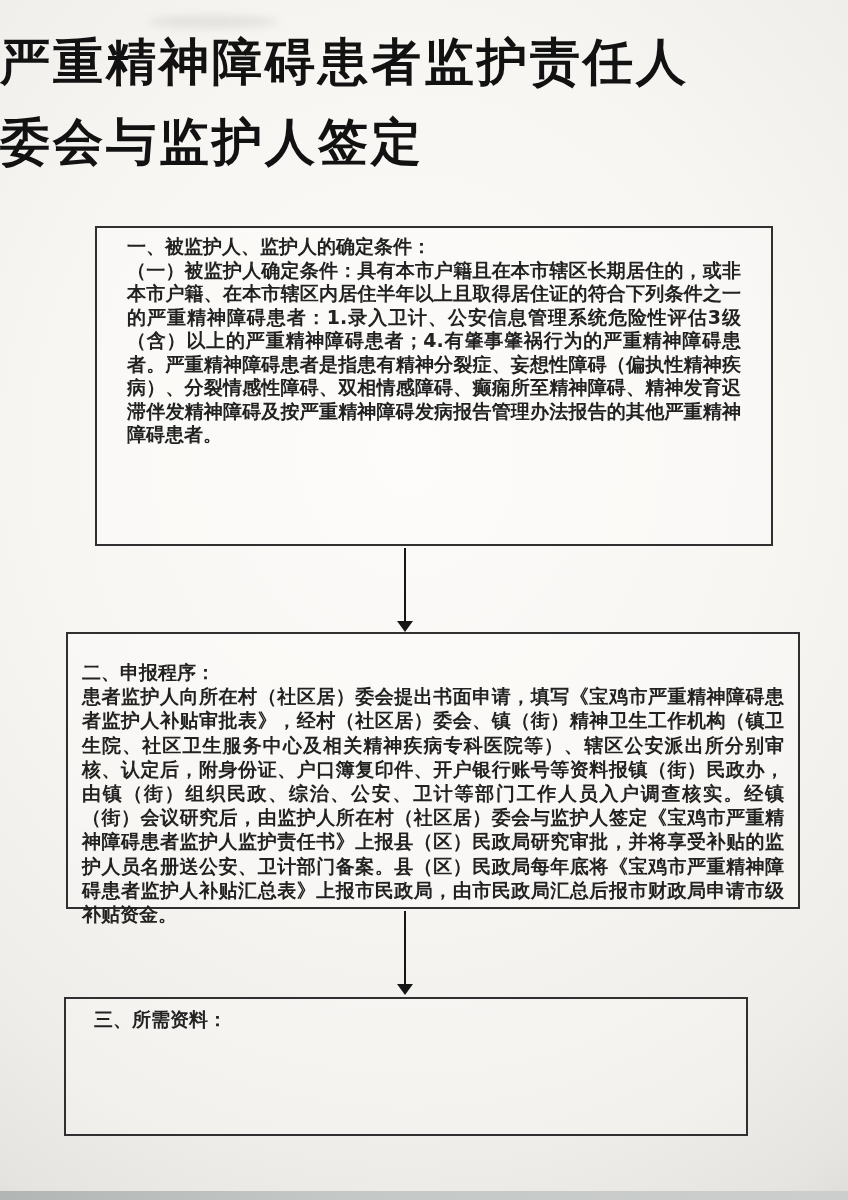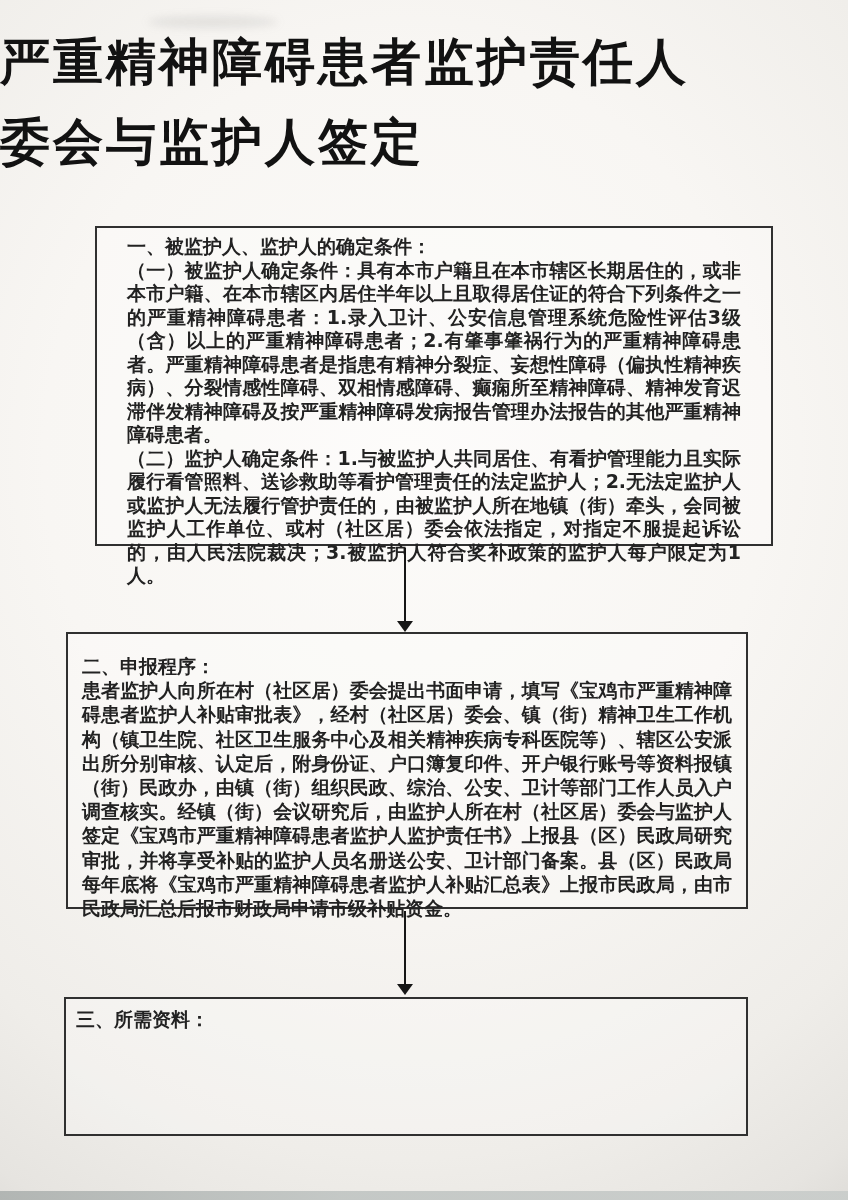"（一）被监护人确定条件：具有本市户籍且在本市辖区长期居住的，或非本市户籍、在本市" p { text: 2 -> 4 }
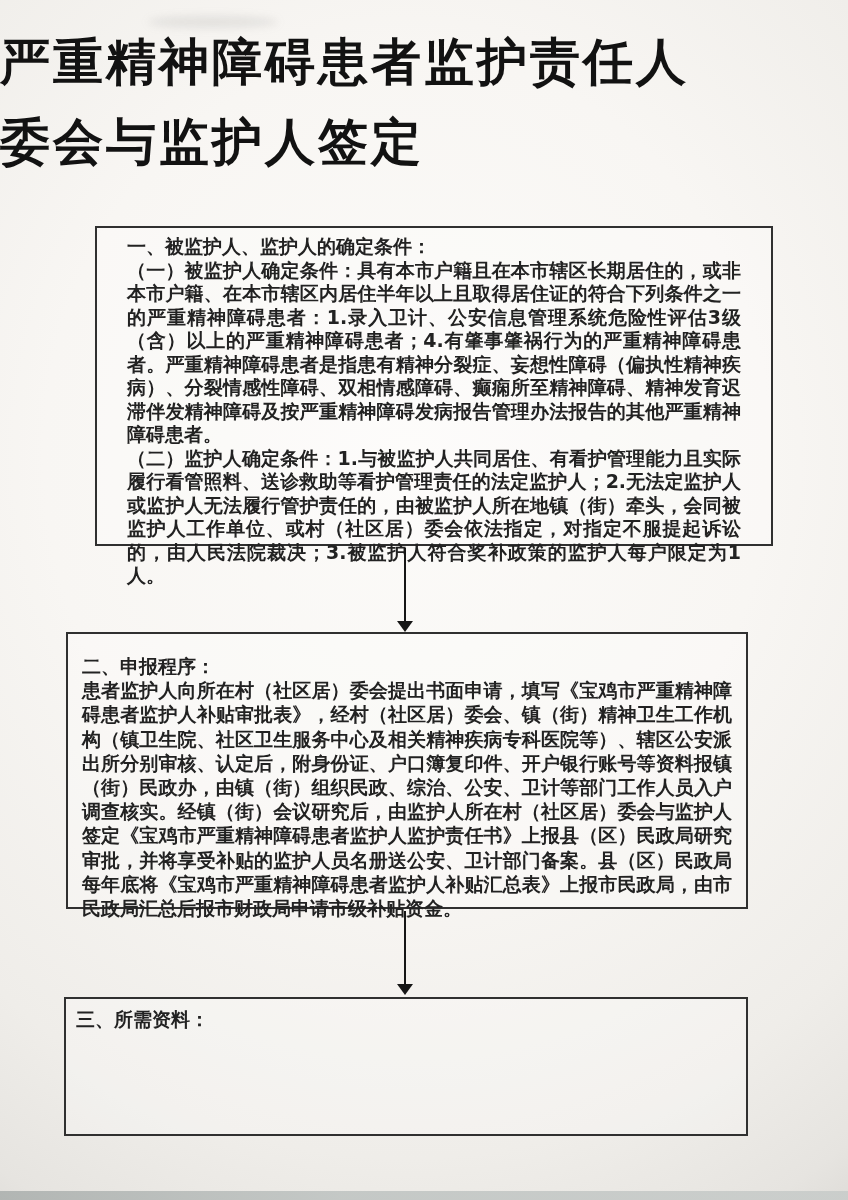"（二）监护人确定条件：1.与被监护人共同居住、有看护管理能力且实际履行看管照料、" p { html: <p>（二）监护人确定条件：1.与被监护人共同居住、有看护管理能力且实际履行看管照料、送诊救助等看护管理责任的法定监护人；2.无法定监护人或监护人无法履行管护责任的，由被监护人所在地镇（街）牵头，会同被监护人工作单位、或村（社区居）委会依法指定，对指定不服提起诉讼的，由人民法院裁决；3.被监护人符合奖补政策的监护人每户限定为1人。</p> -> none }
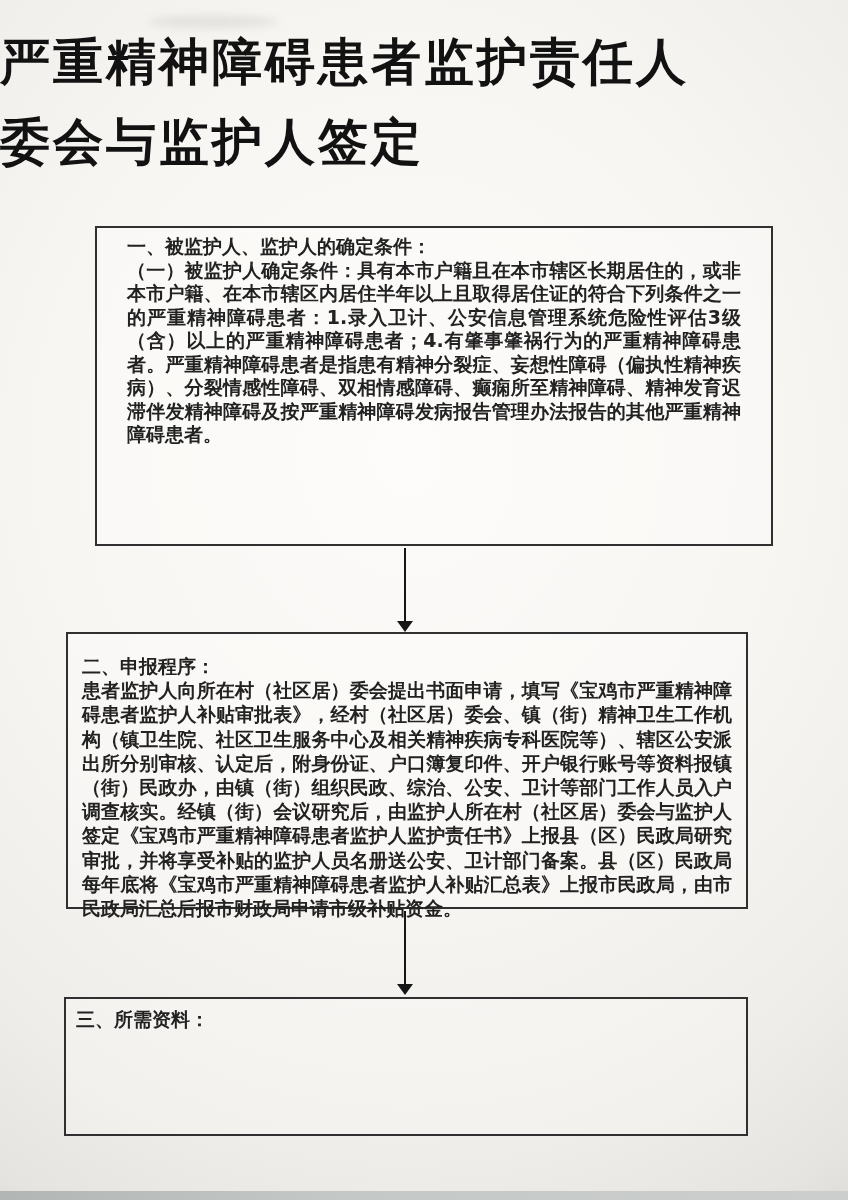"二、申报程序：" .box-2 { padding: 20px 14px 0 -> 26px 14px 0; width: 682px -> 734px }
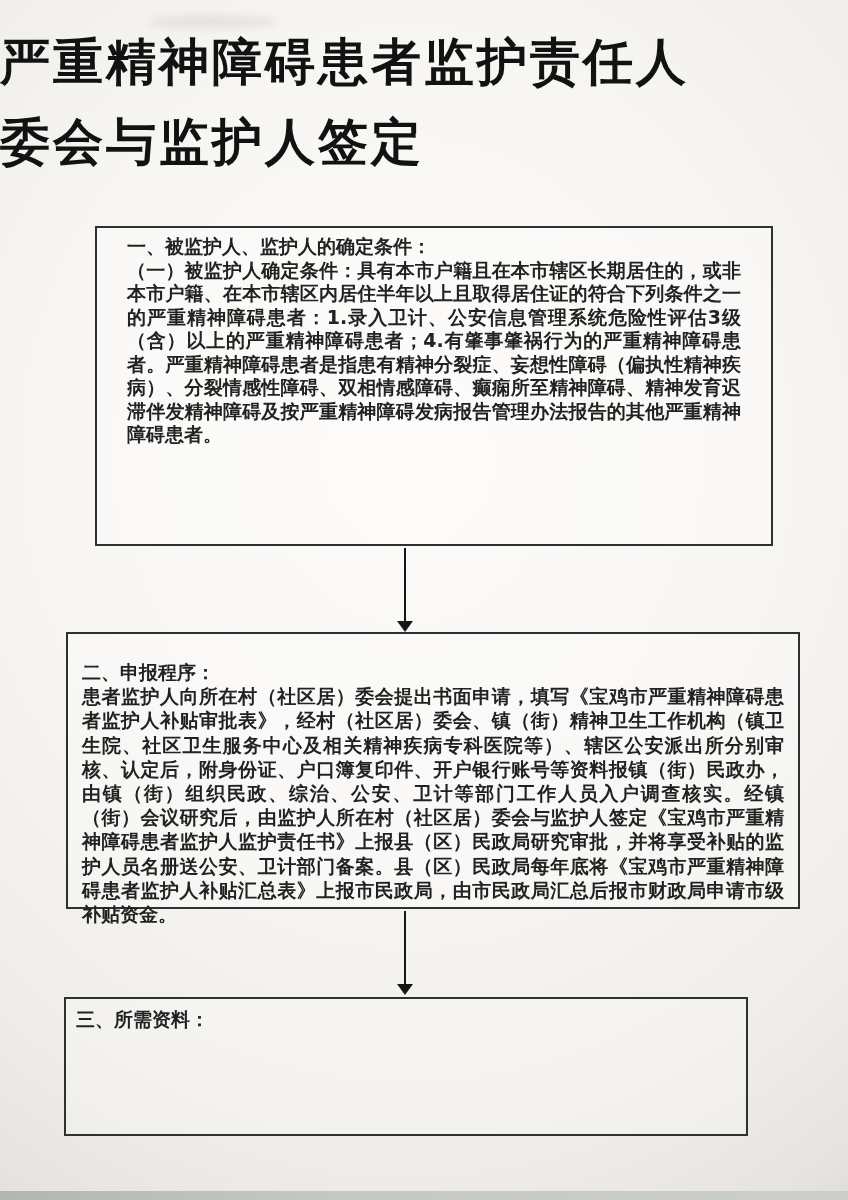"三、所需资料：" .box-3 { padding: 8px 10px 0 -> 8px 28px 0 }
